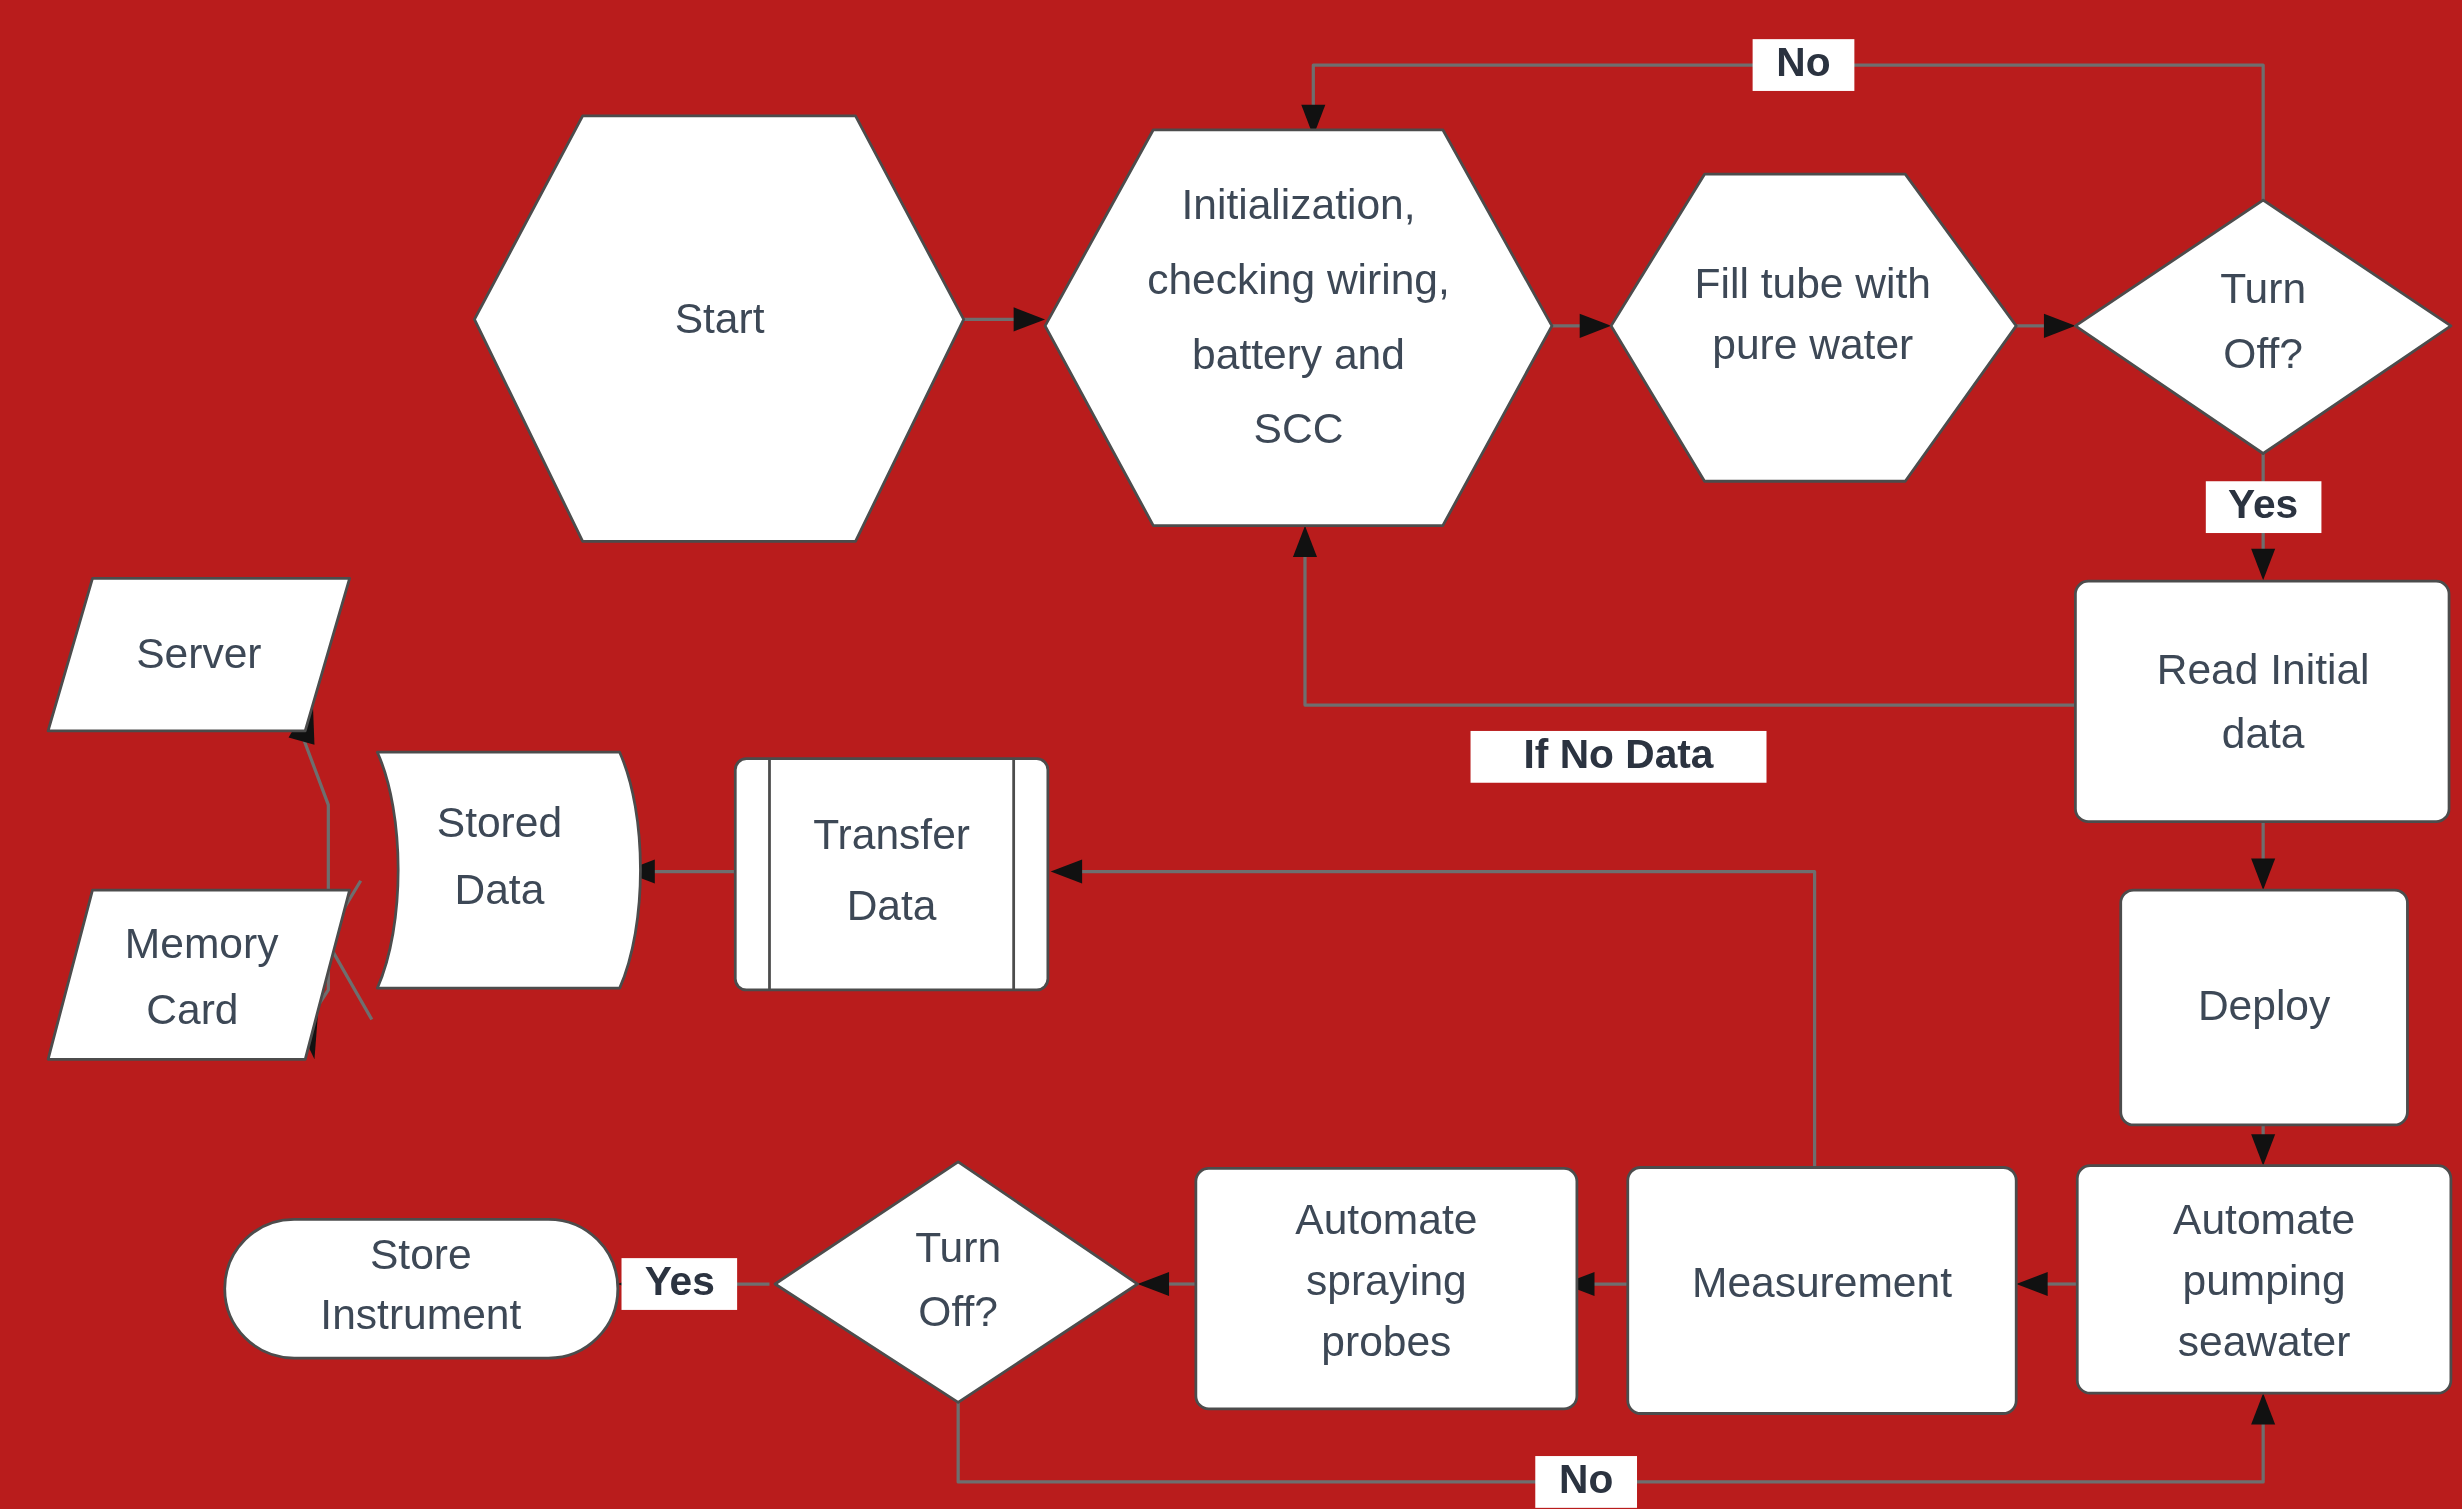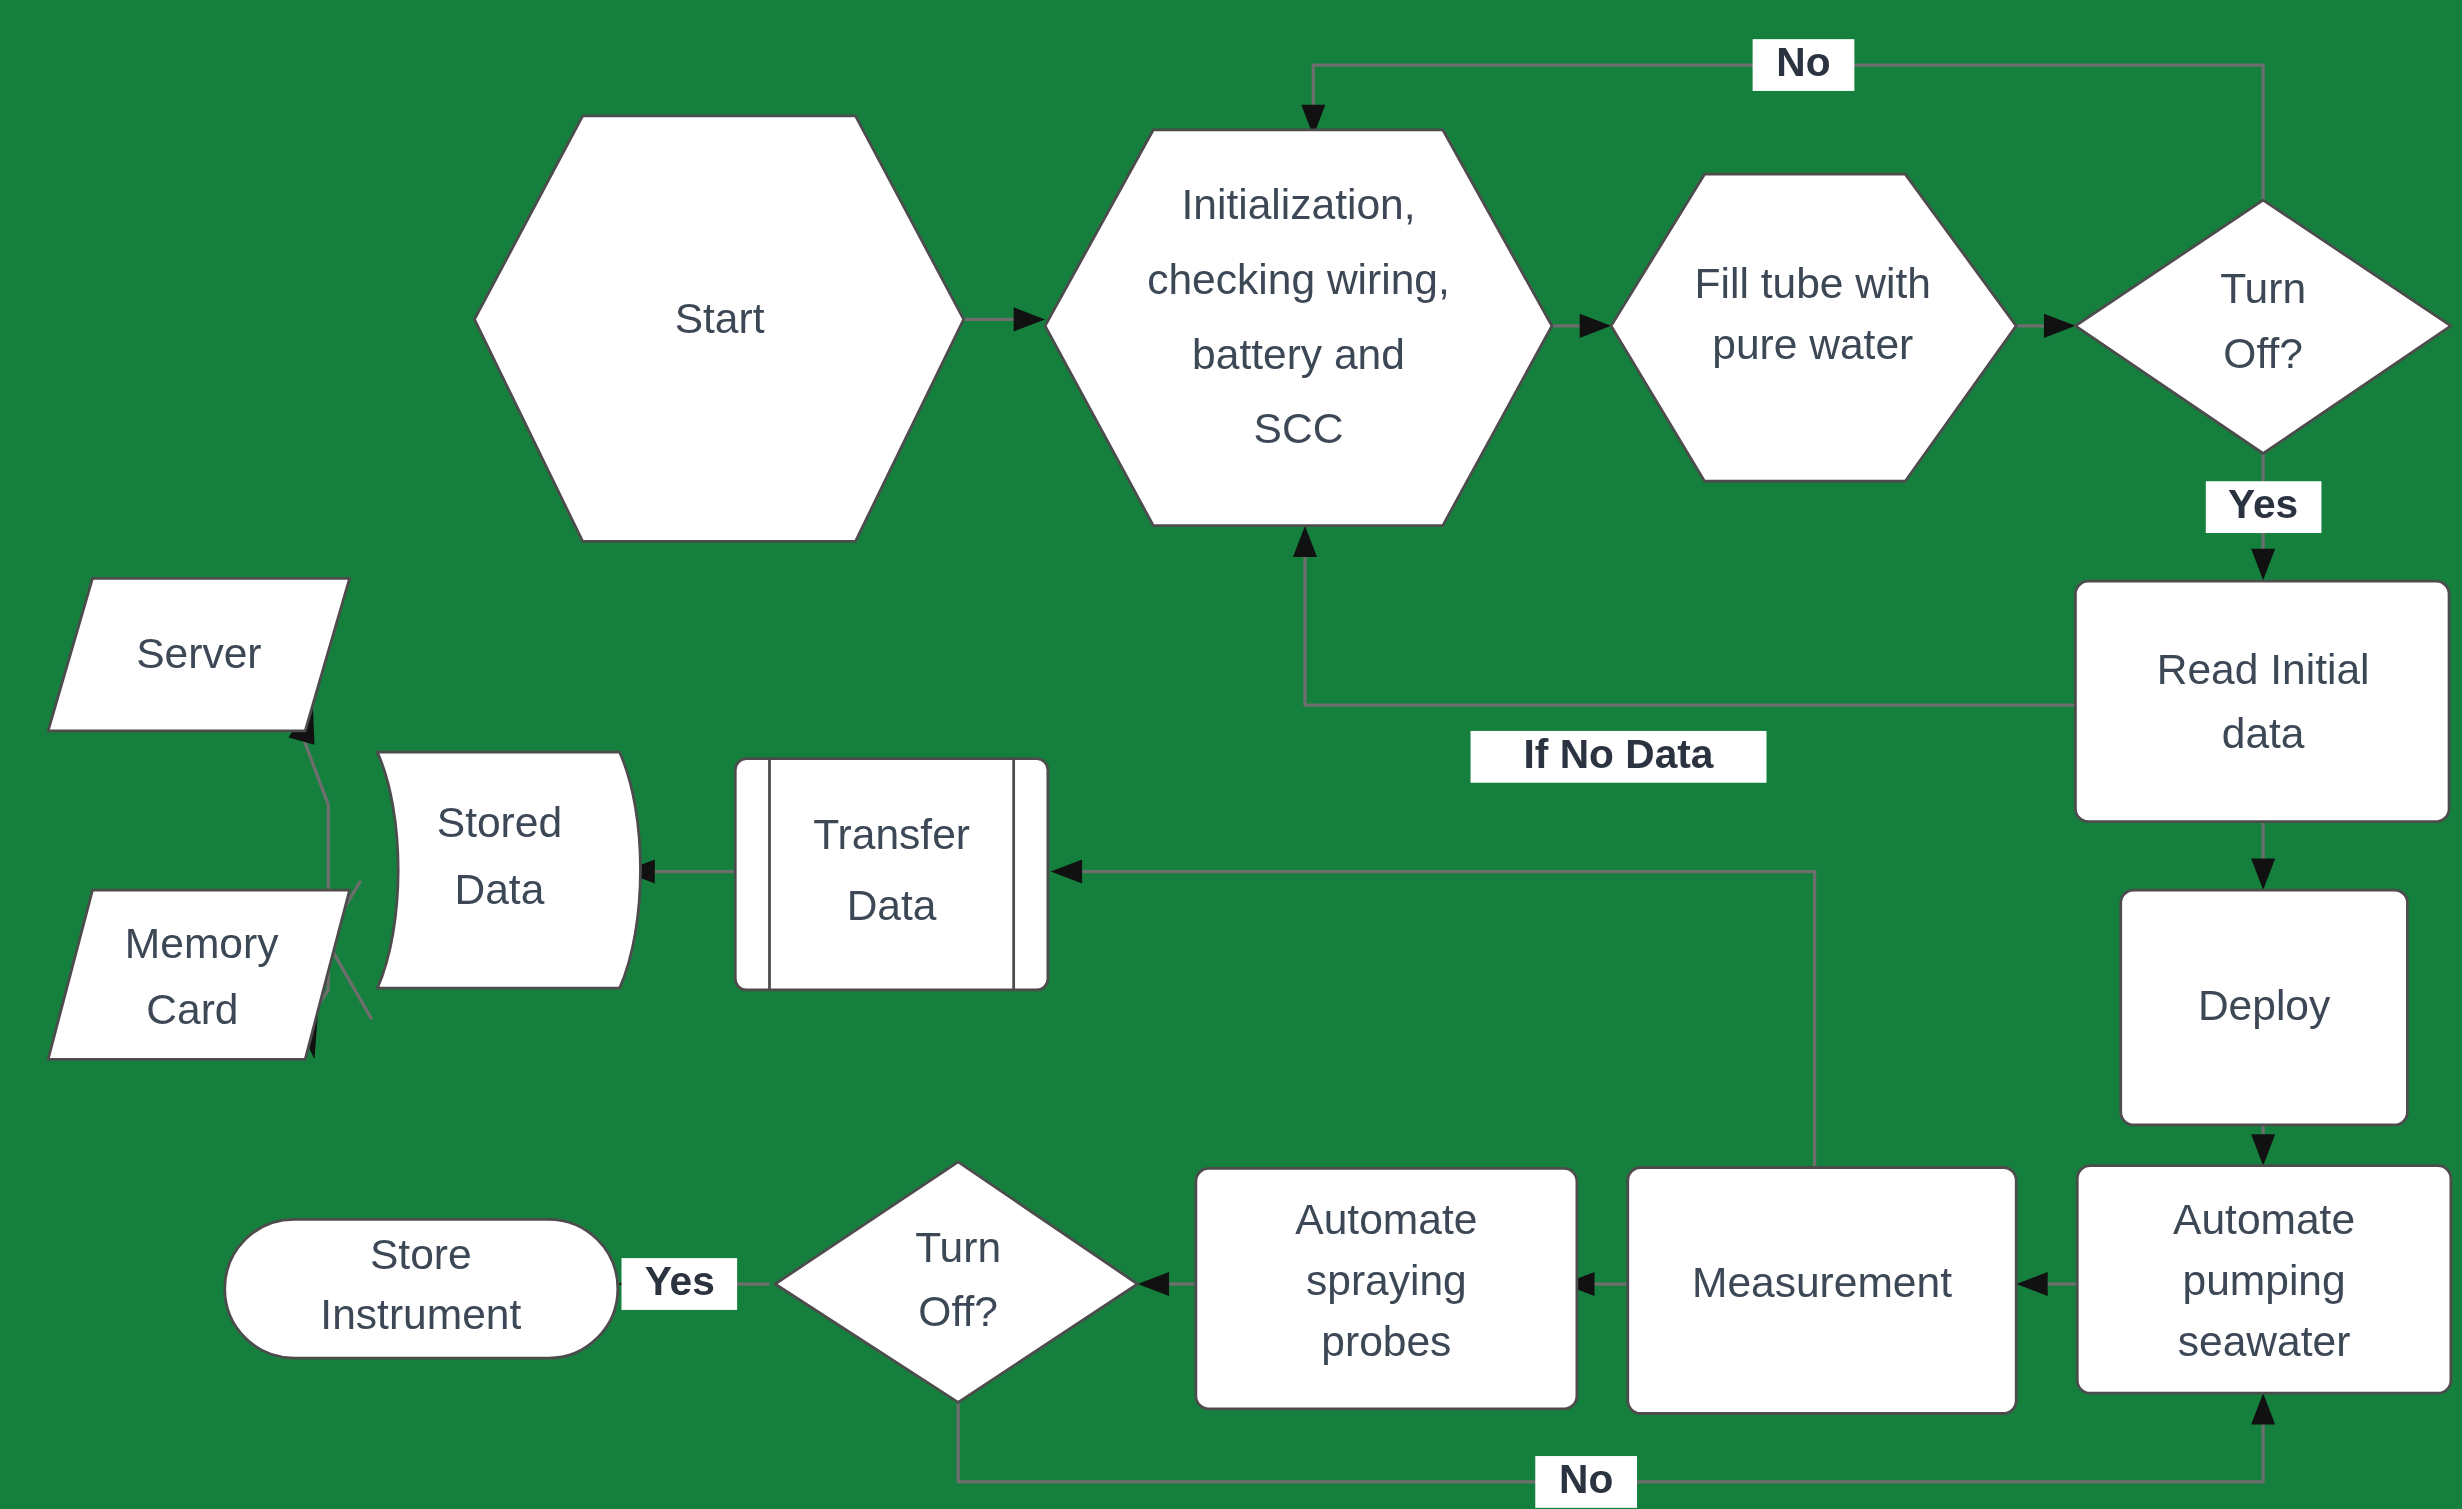"No" #diagram-root { background: #15803d -> #b91c1c }
